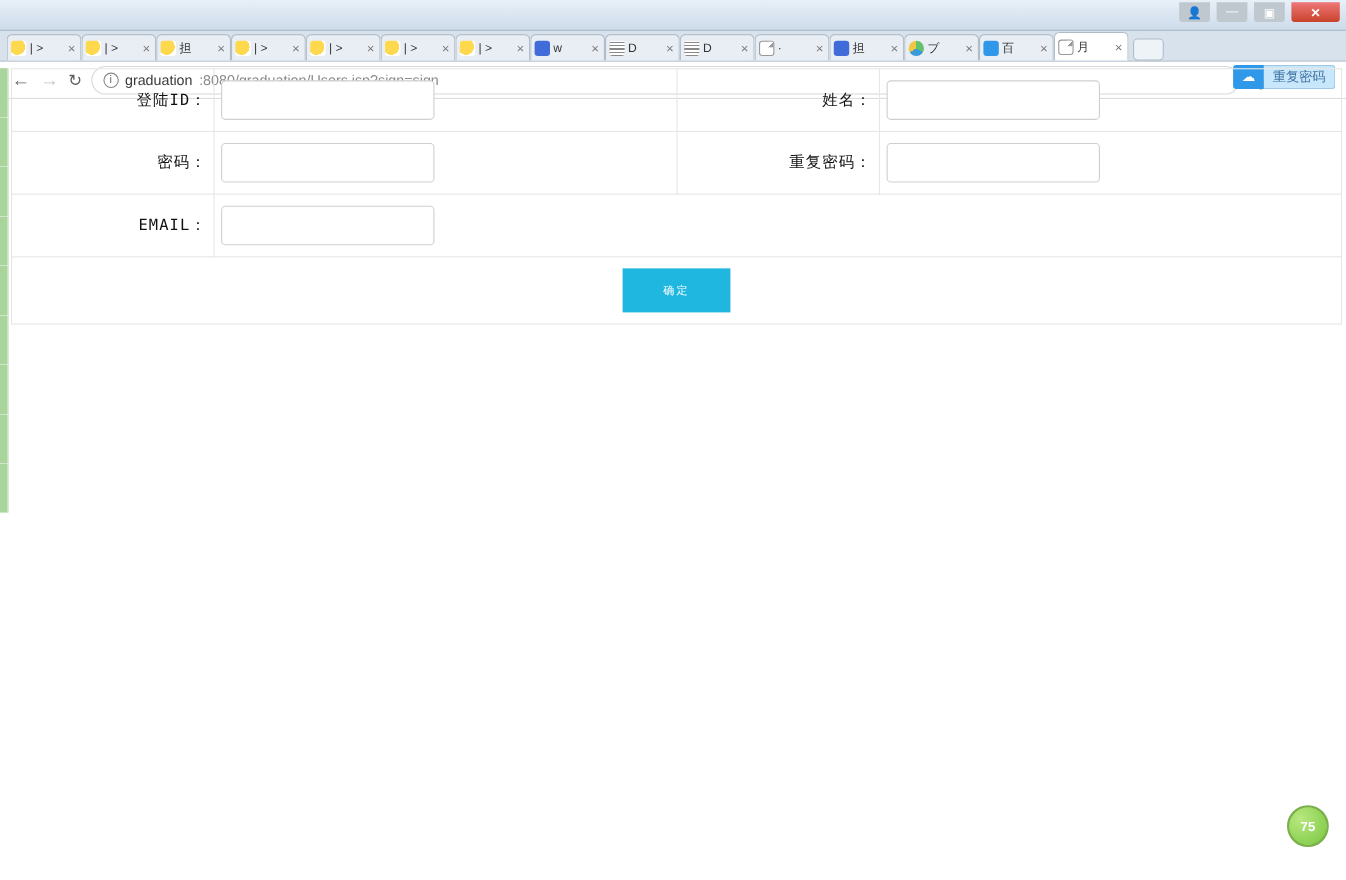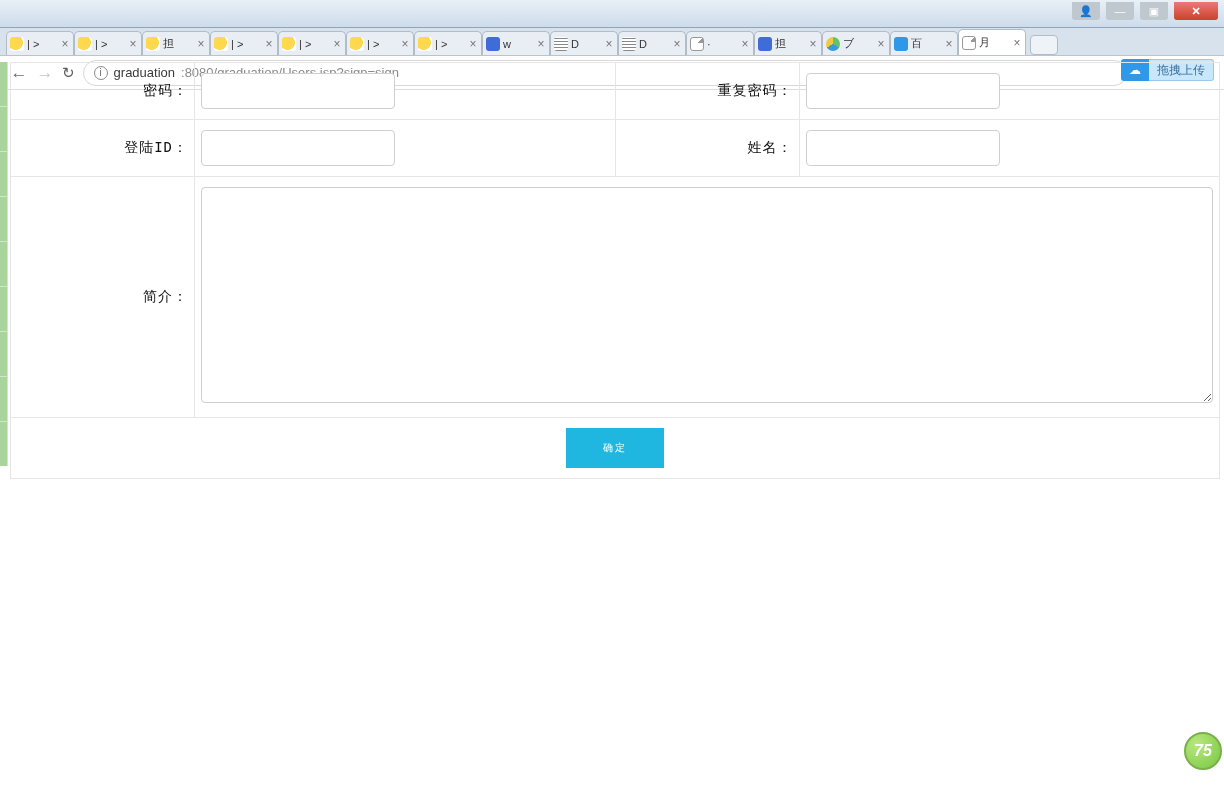"拖拽上传" div.du-txt { text: 拖拽上传 -> 重复密码 }
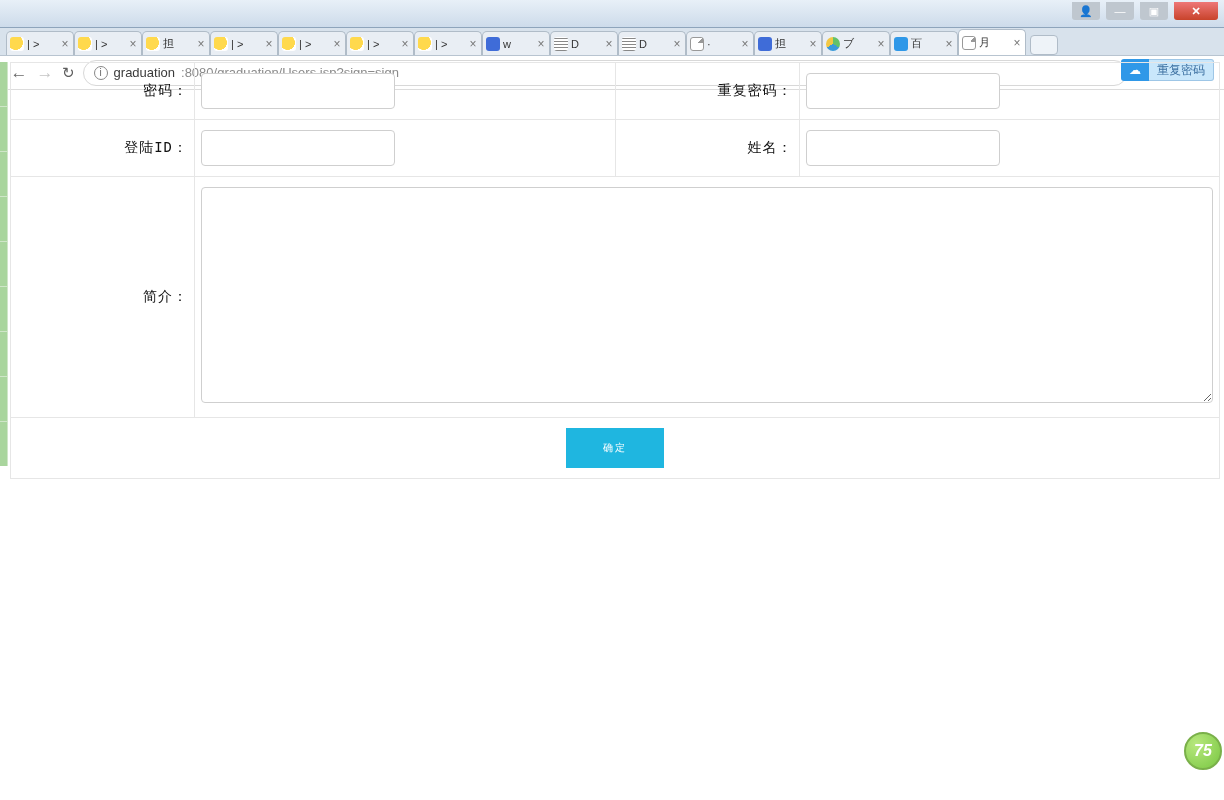"密码：" tr { order: before "登陆ID：" -> after "登陆ID：" }
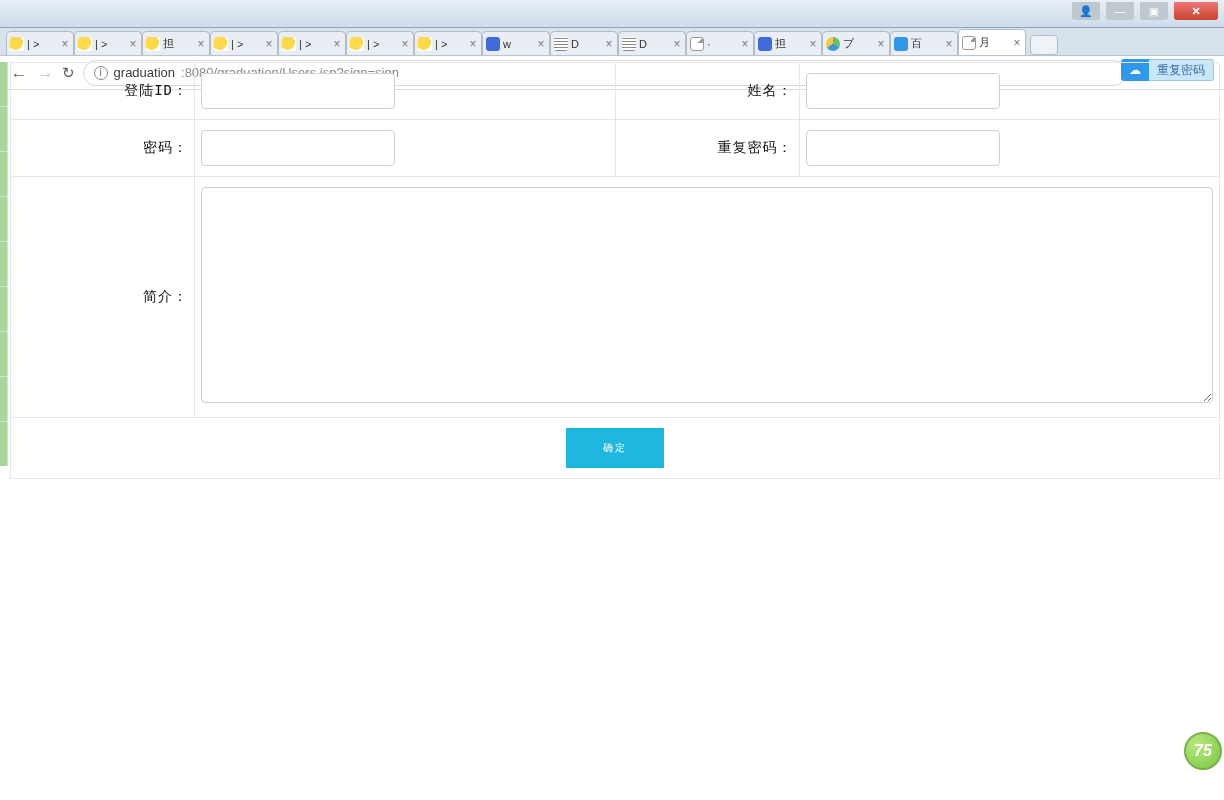"EMAIL：" tr { html: none -> <tr> <td>EMAIL：</td> <td><input></td> </tr> }
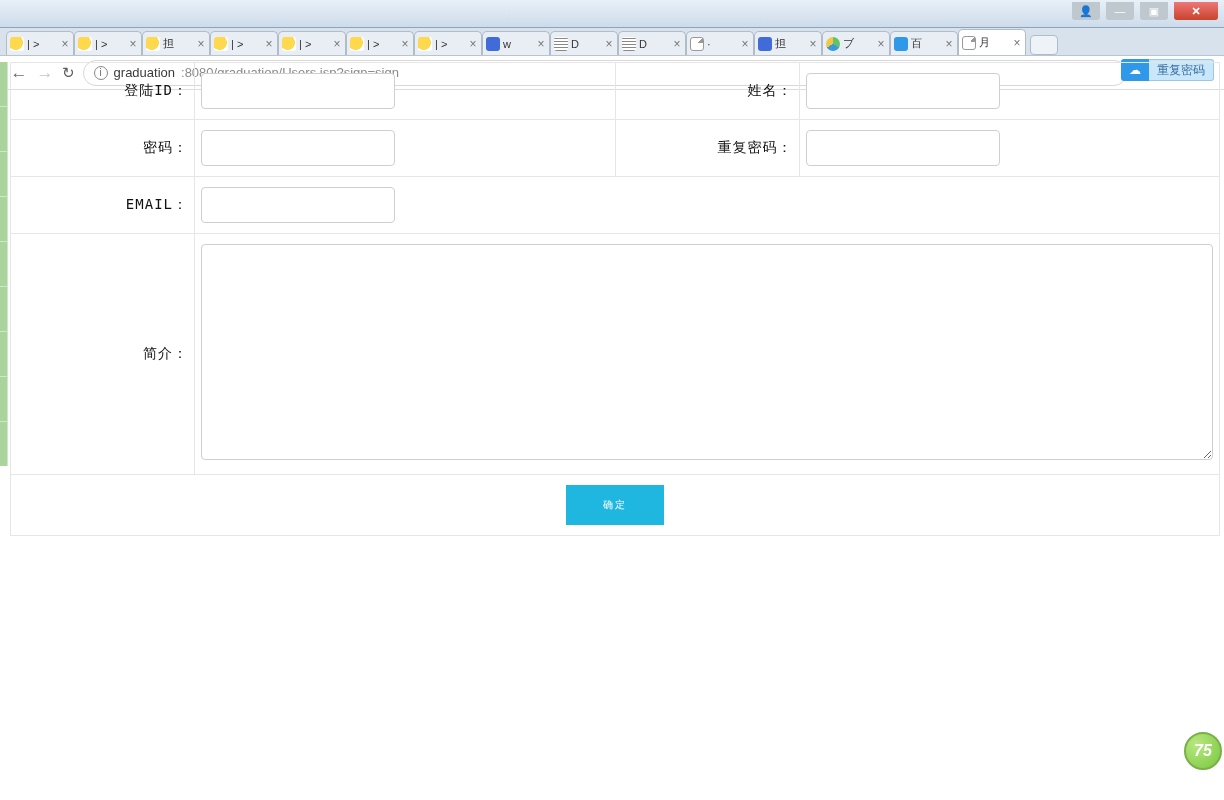"简介：" tr { html: <tr> <td>简介：</td> <td><textarea></textarea></td> </tr> -> none }
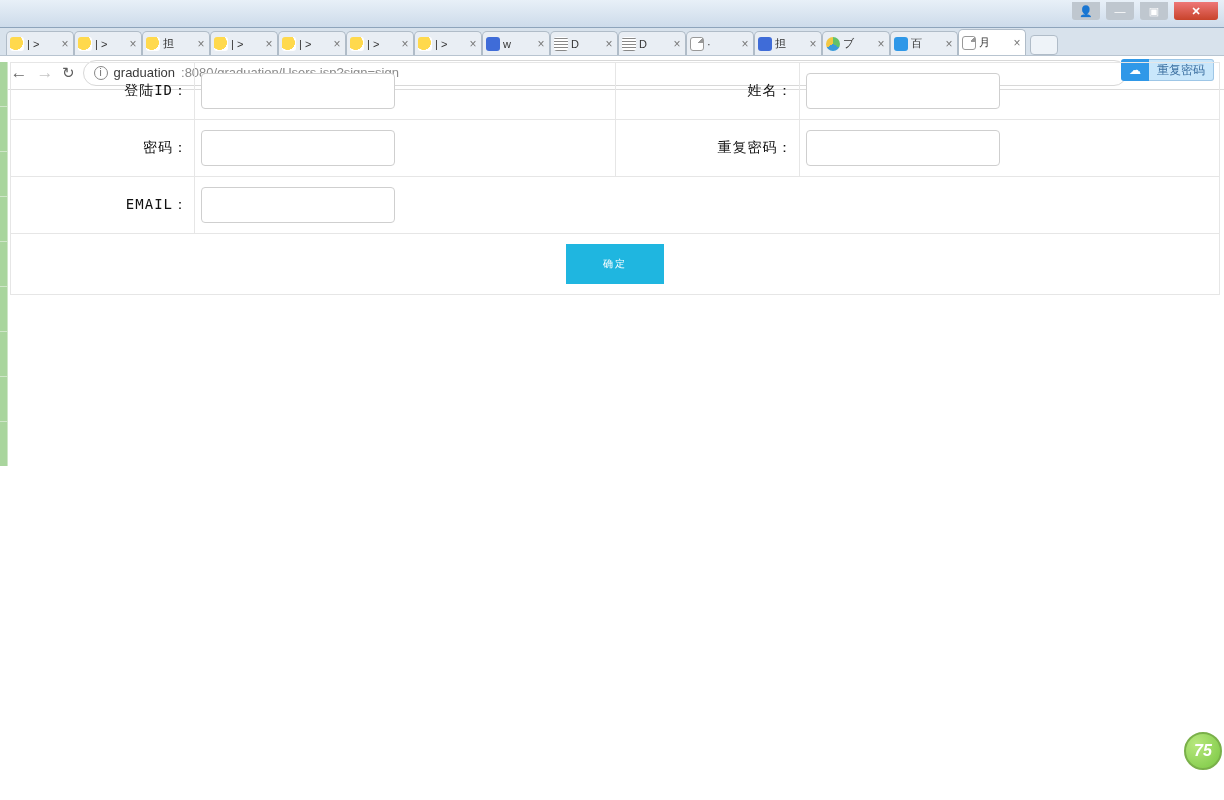"75" .badge { font-size: 16px -> 12px; font-style: italic -> none; right: 2px -> 16px }
